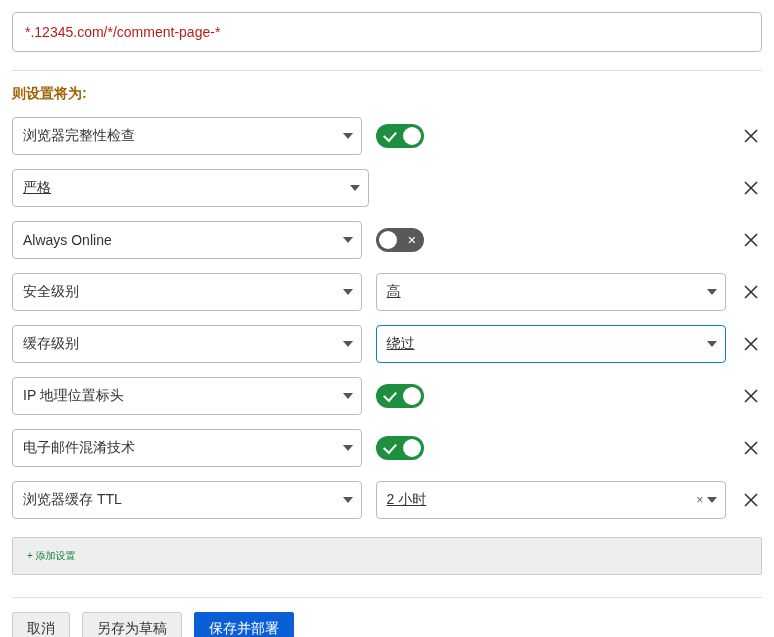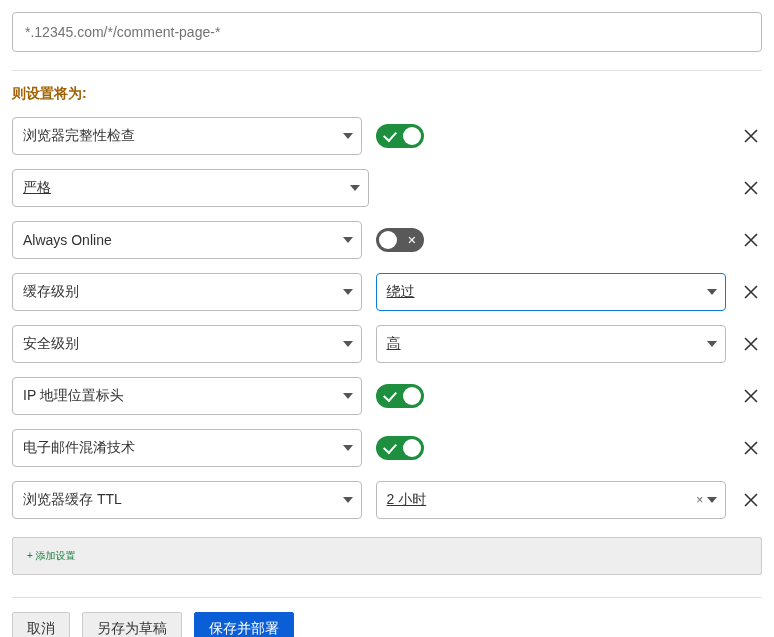"*.12345.com/*/comment-page-*" .url-input { color: #737373 -> #b91c1c }
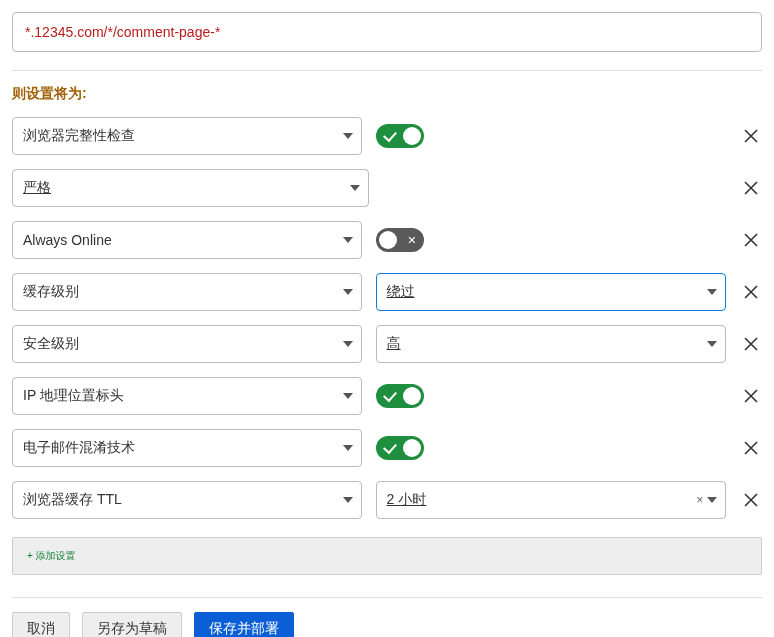"缓存级别" div.row { order: before "安全级别" -> after "安全级别" }
